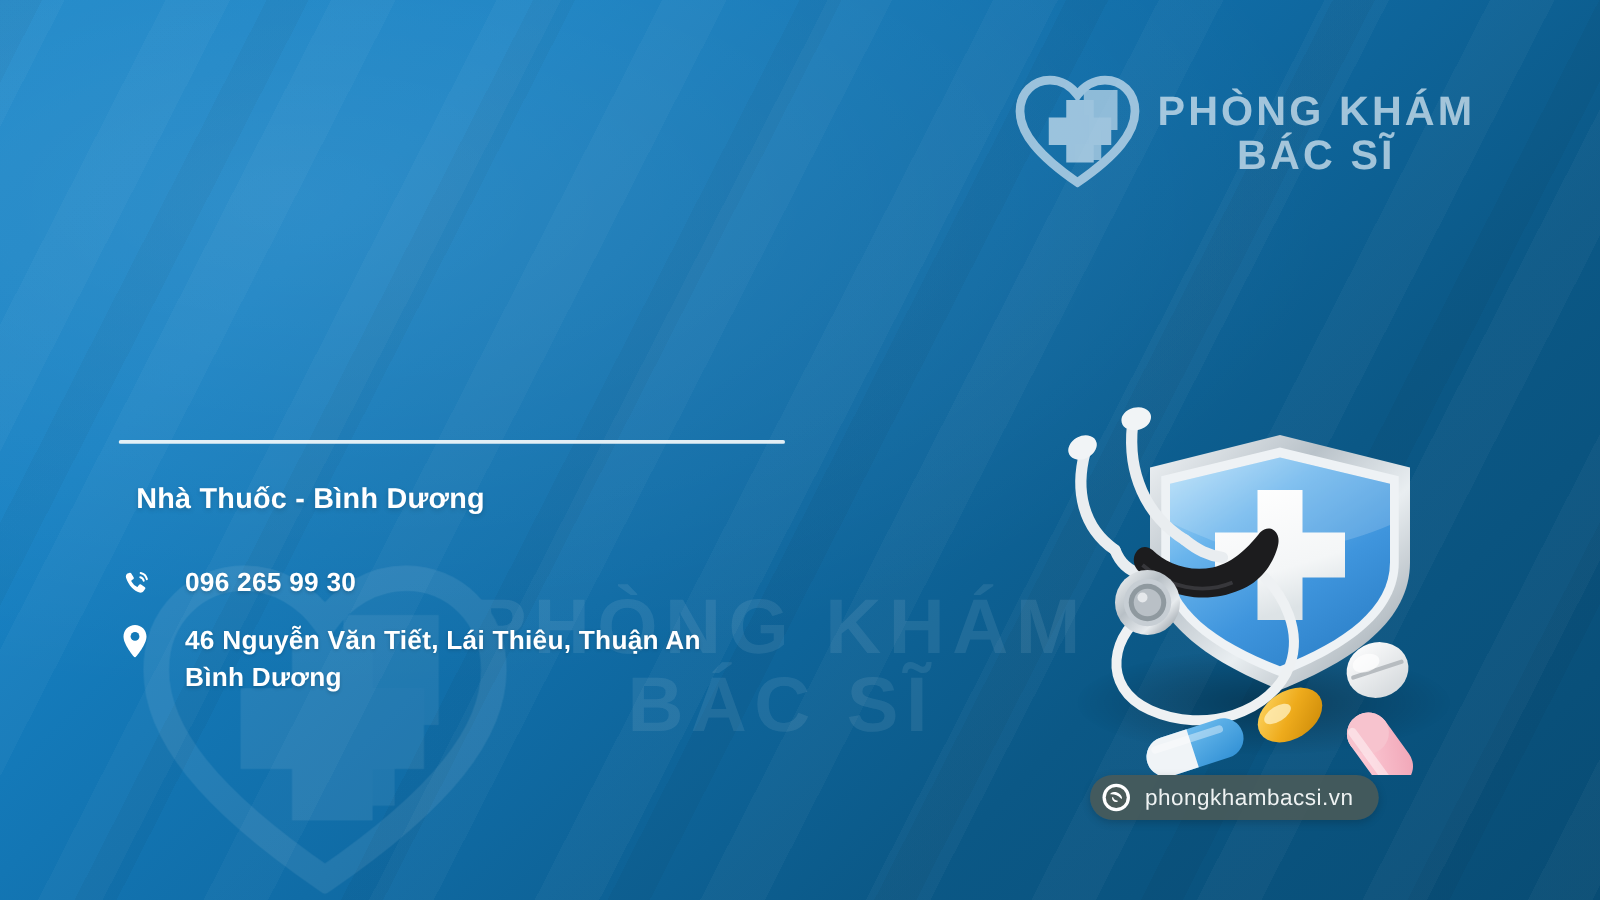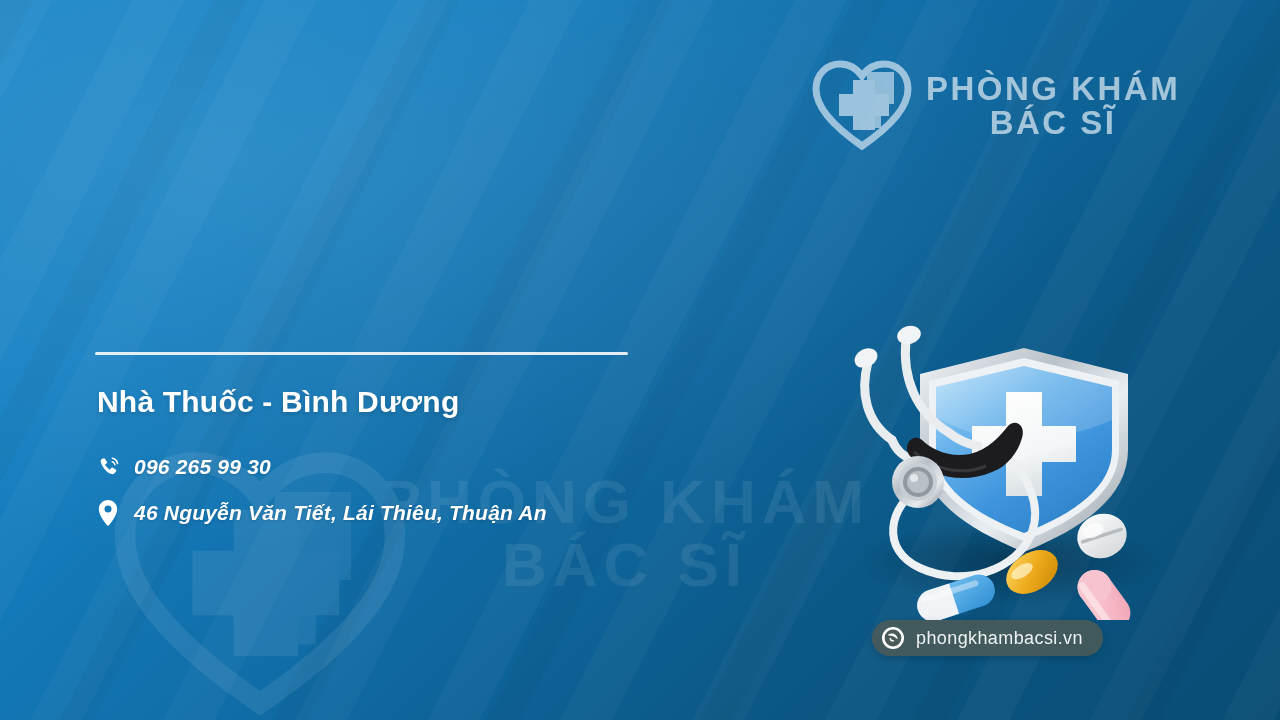"Nhà Thuốc - Bình Dương" .subtitle { font-size: 30px -> 23px; left: 97px -> 109px }
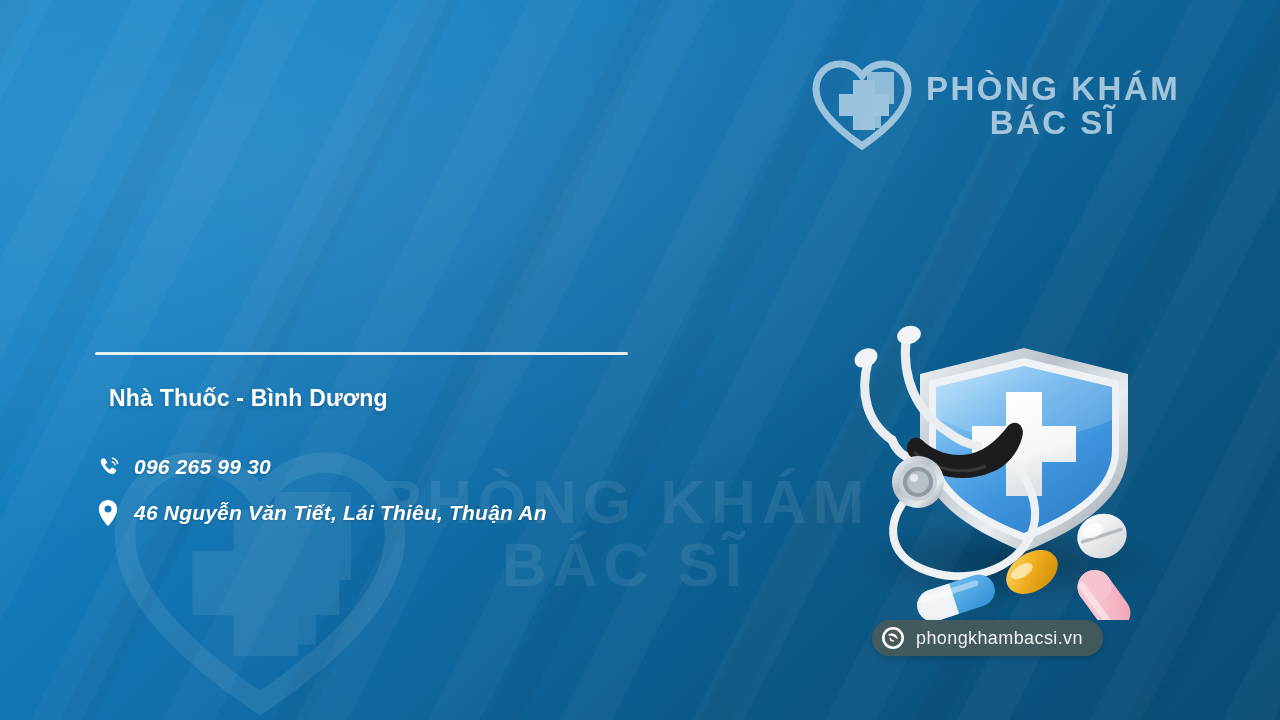"096 265 99 30" .crow { font-style: italic -> none; gap: 14px -> 28px }
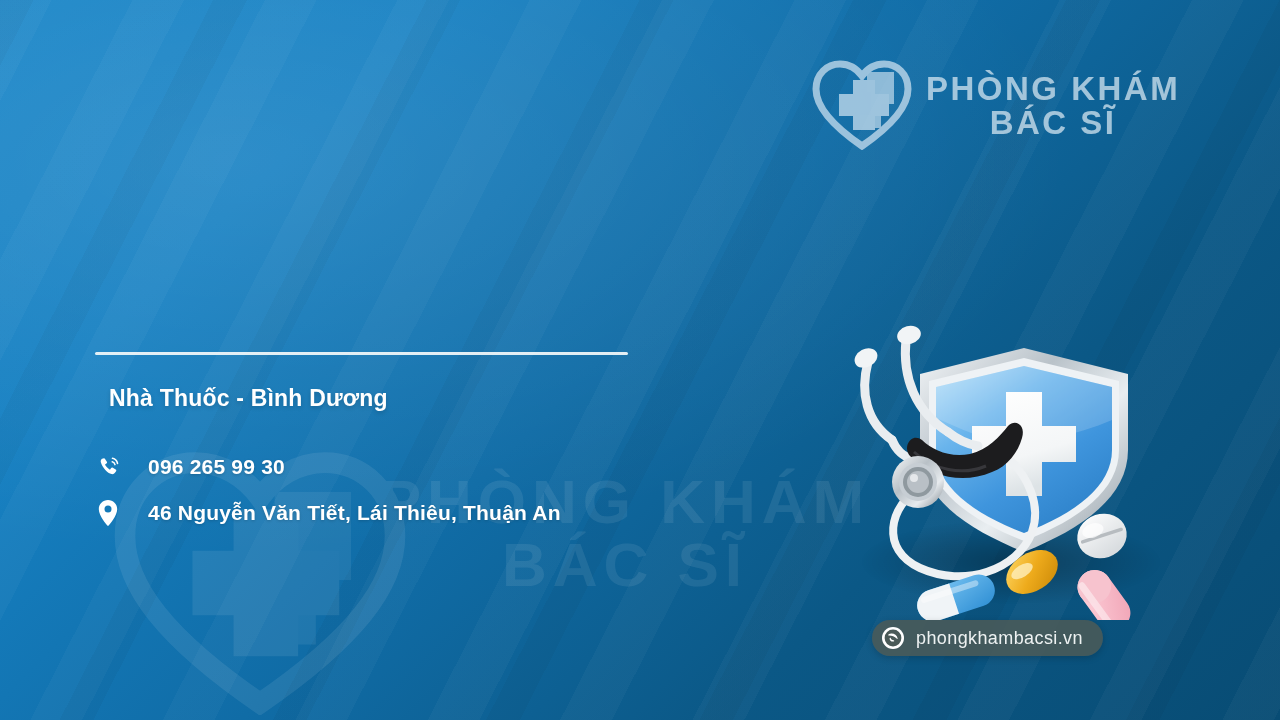"Bình Dương" span.l2 { html: none -> <span>Bình Dương</span> }
